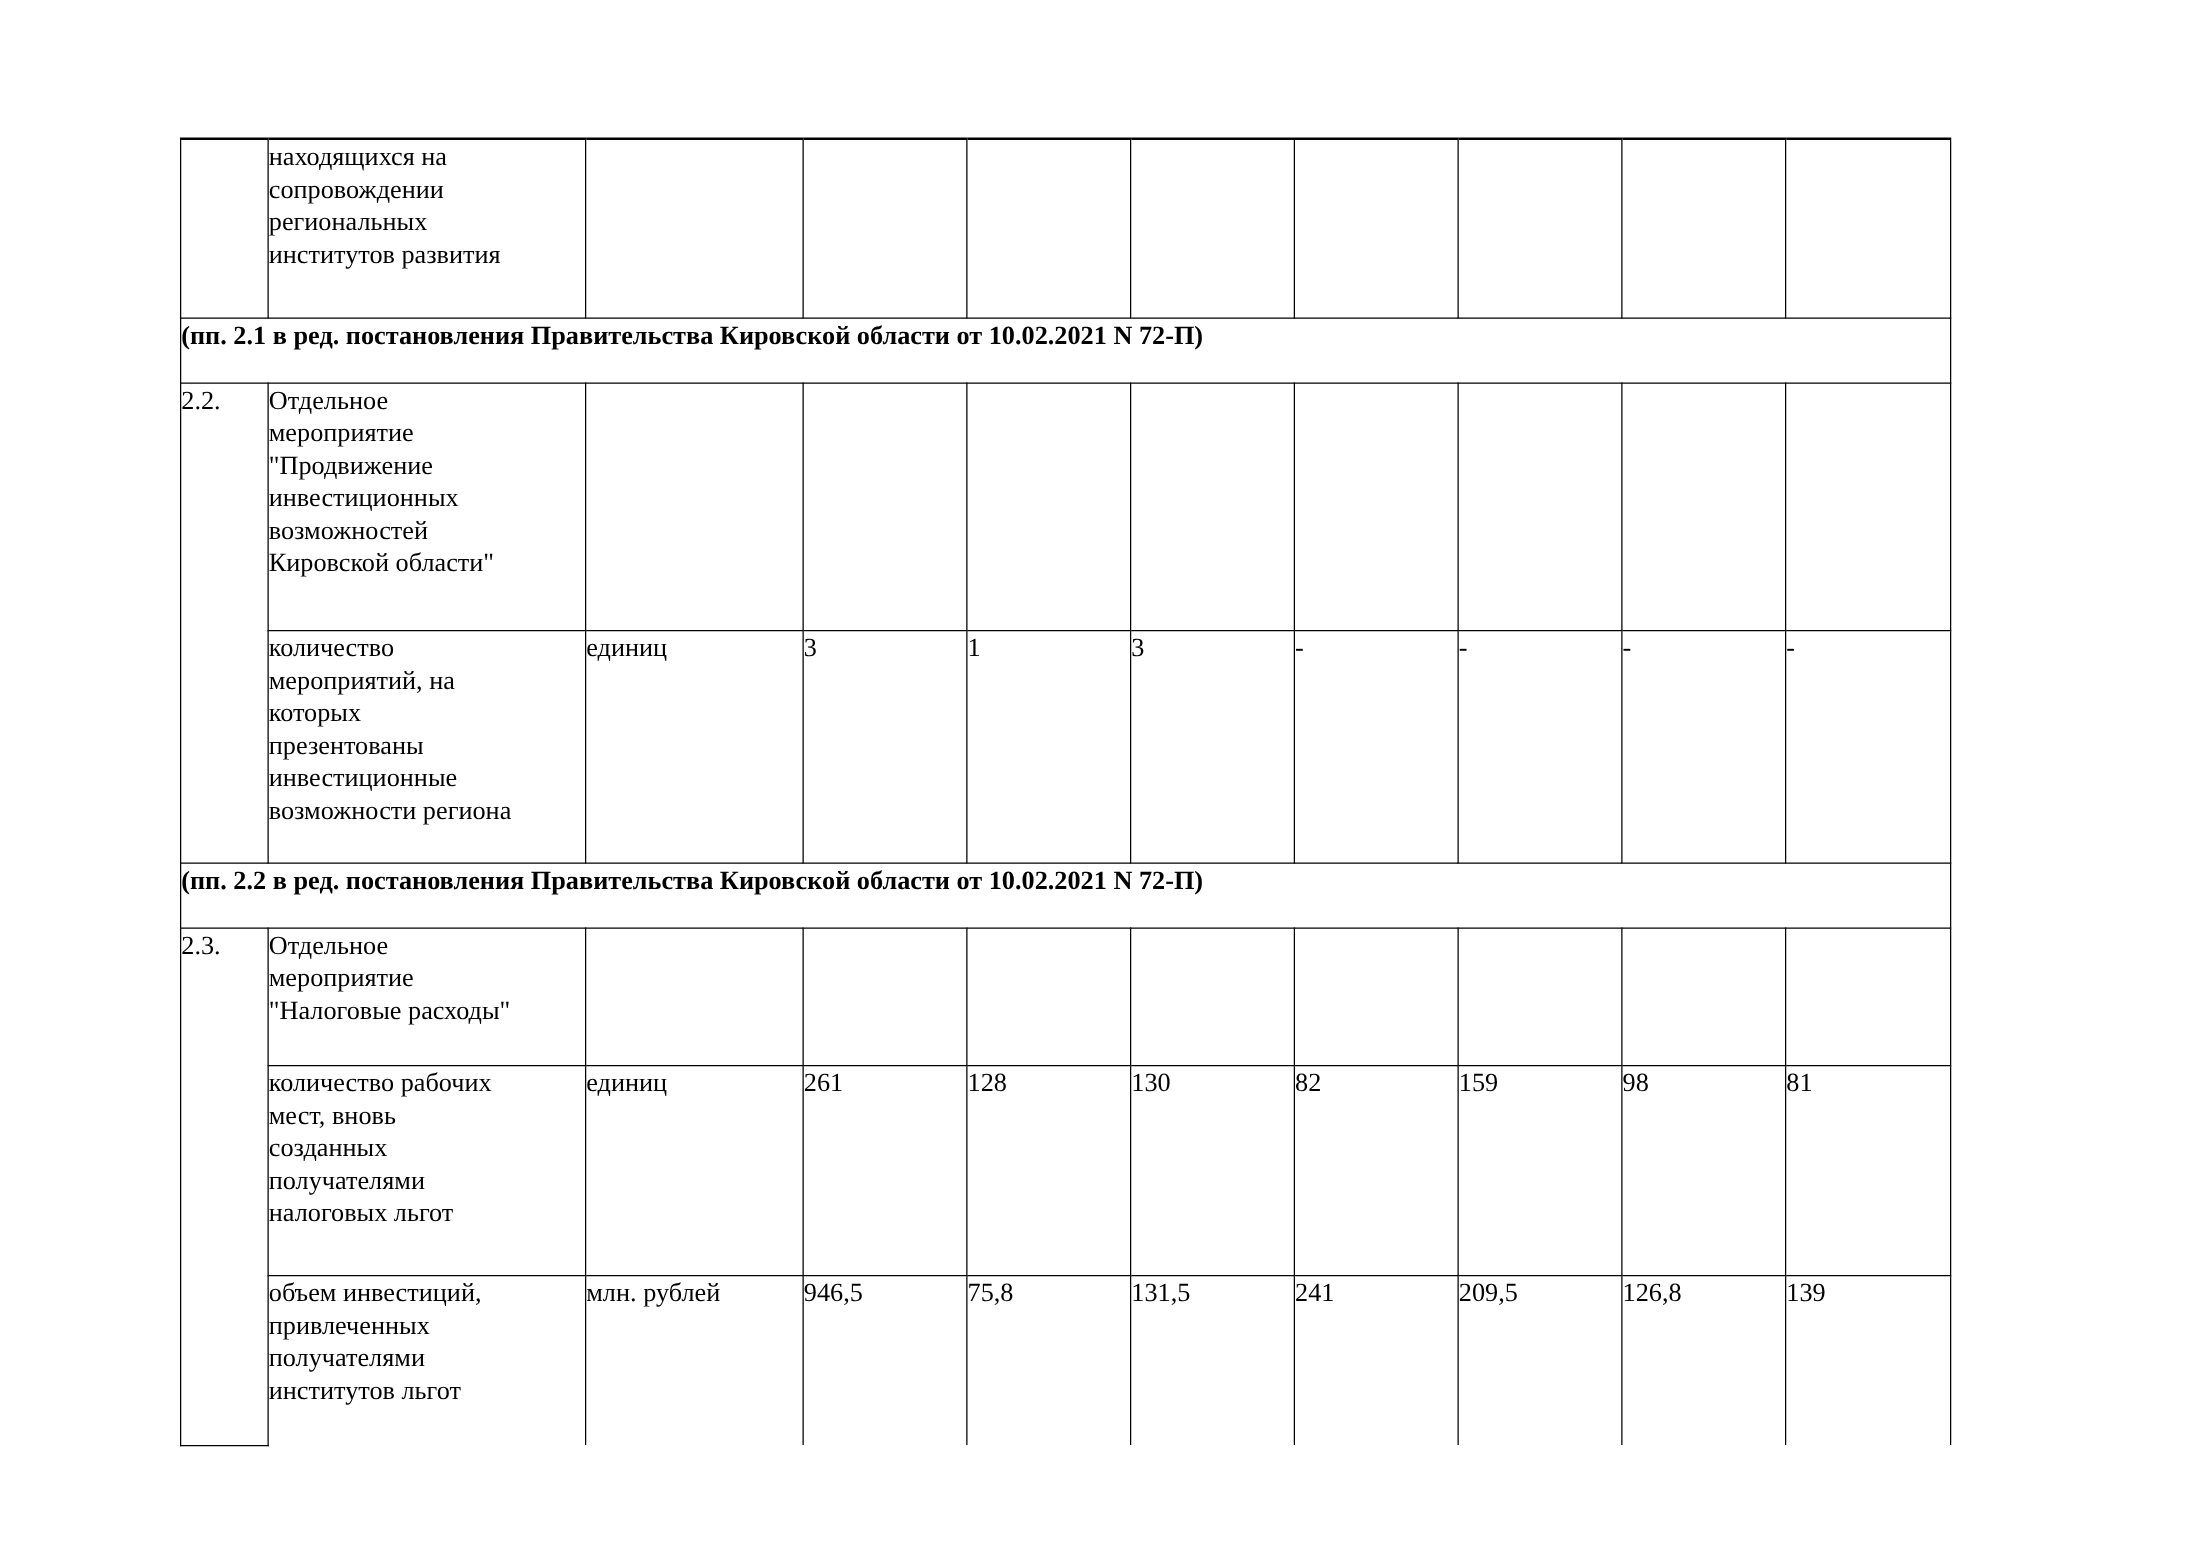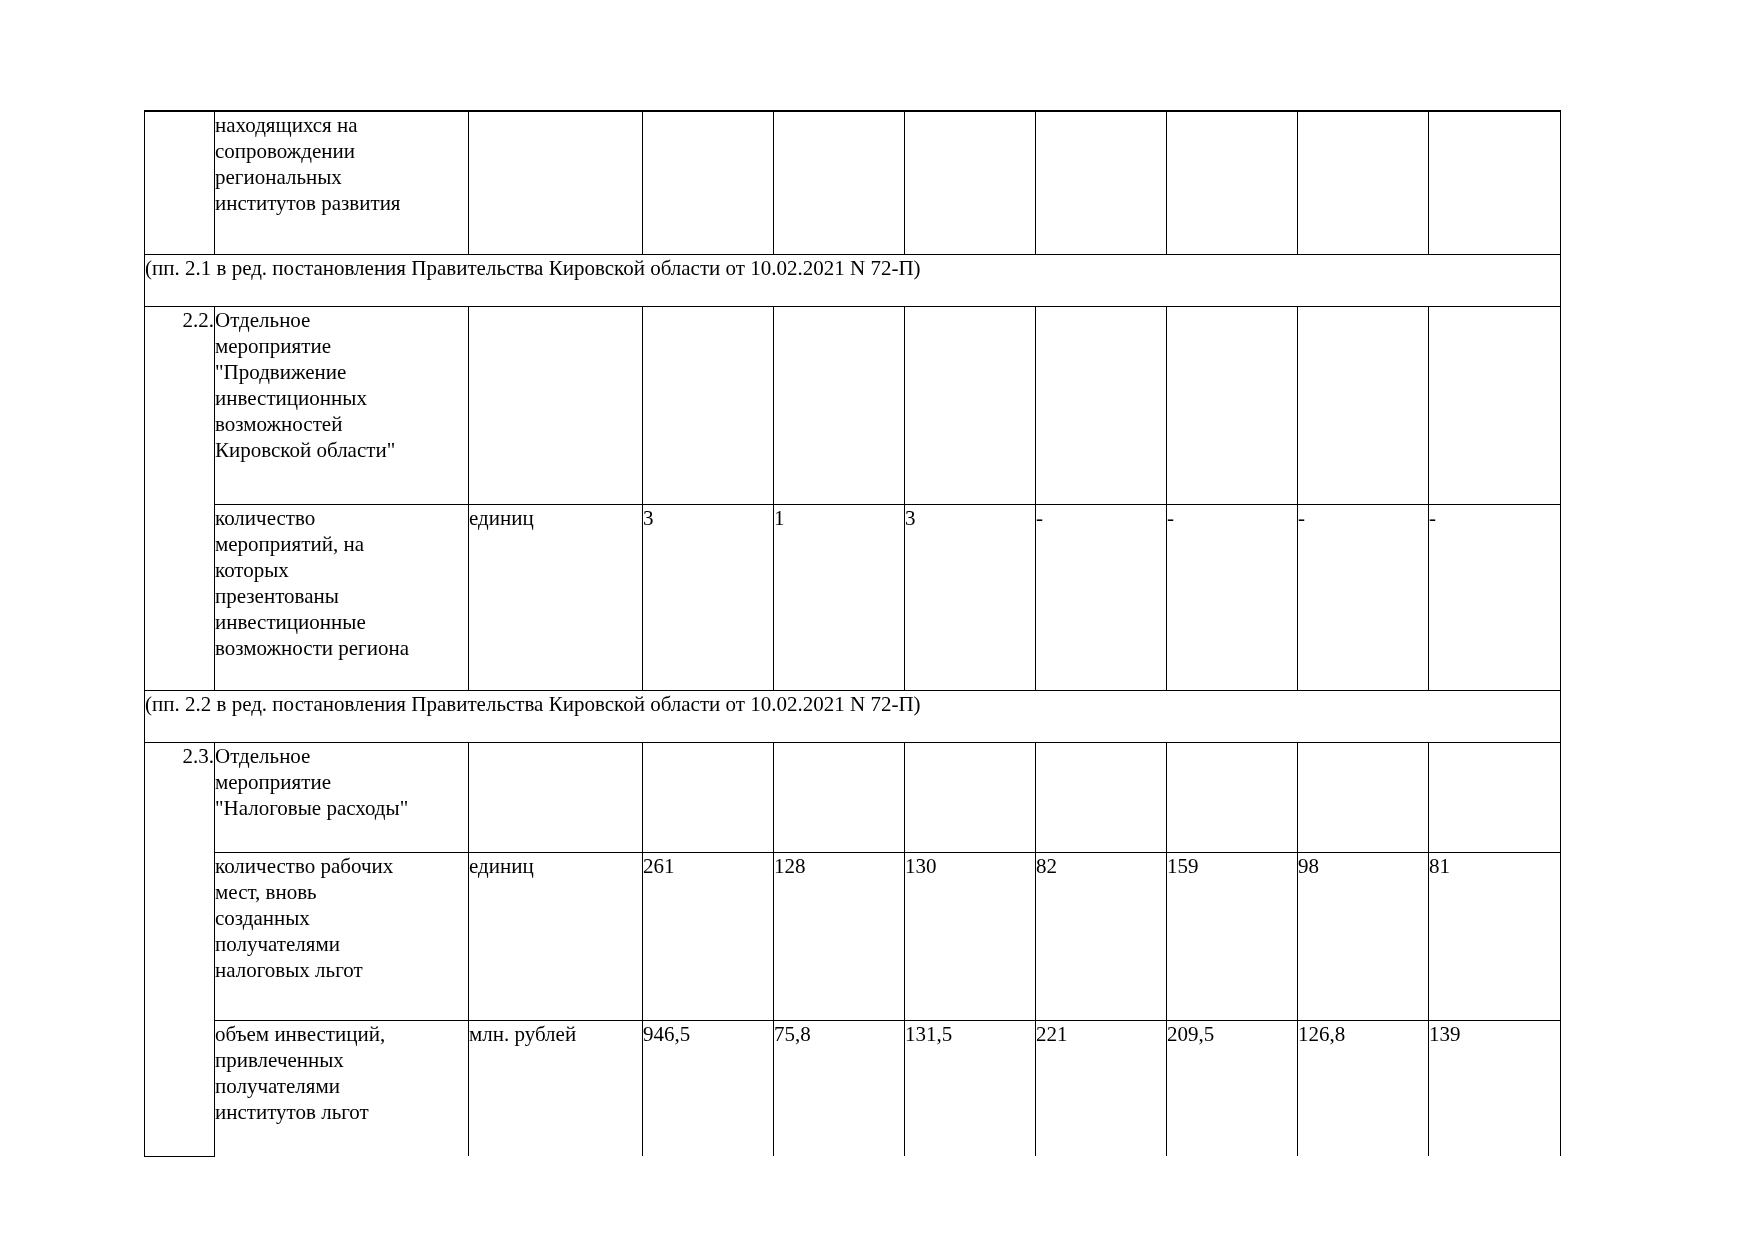"(пп. 2.1 в ред. постановления" td.note { font-weight: none -> bold }
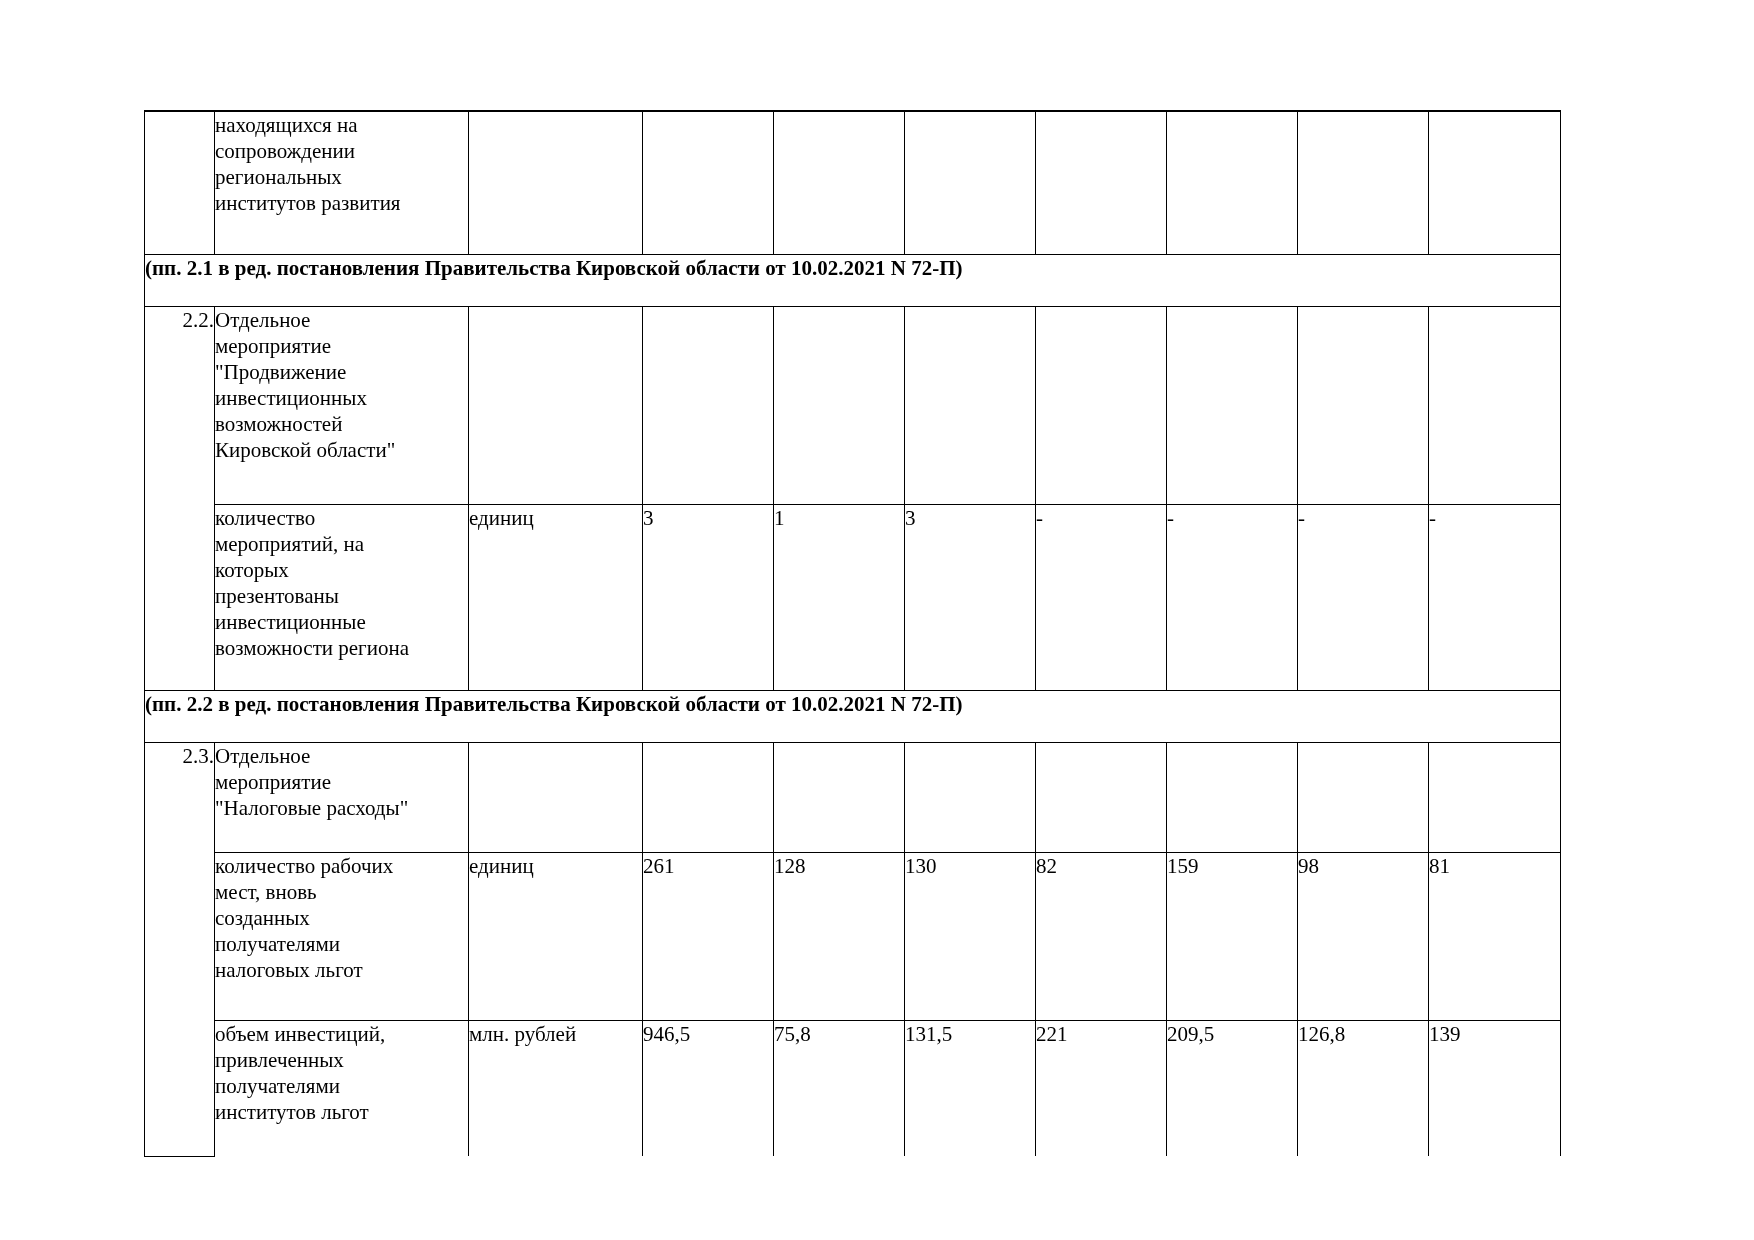"2.2." td.num { text-align: right -> left }
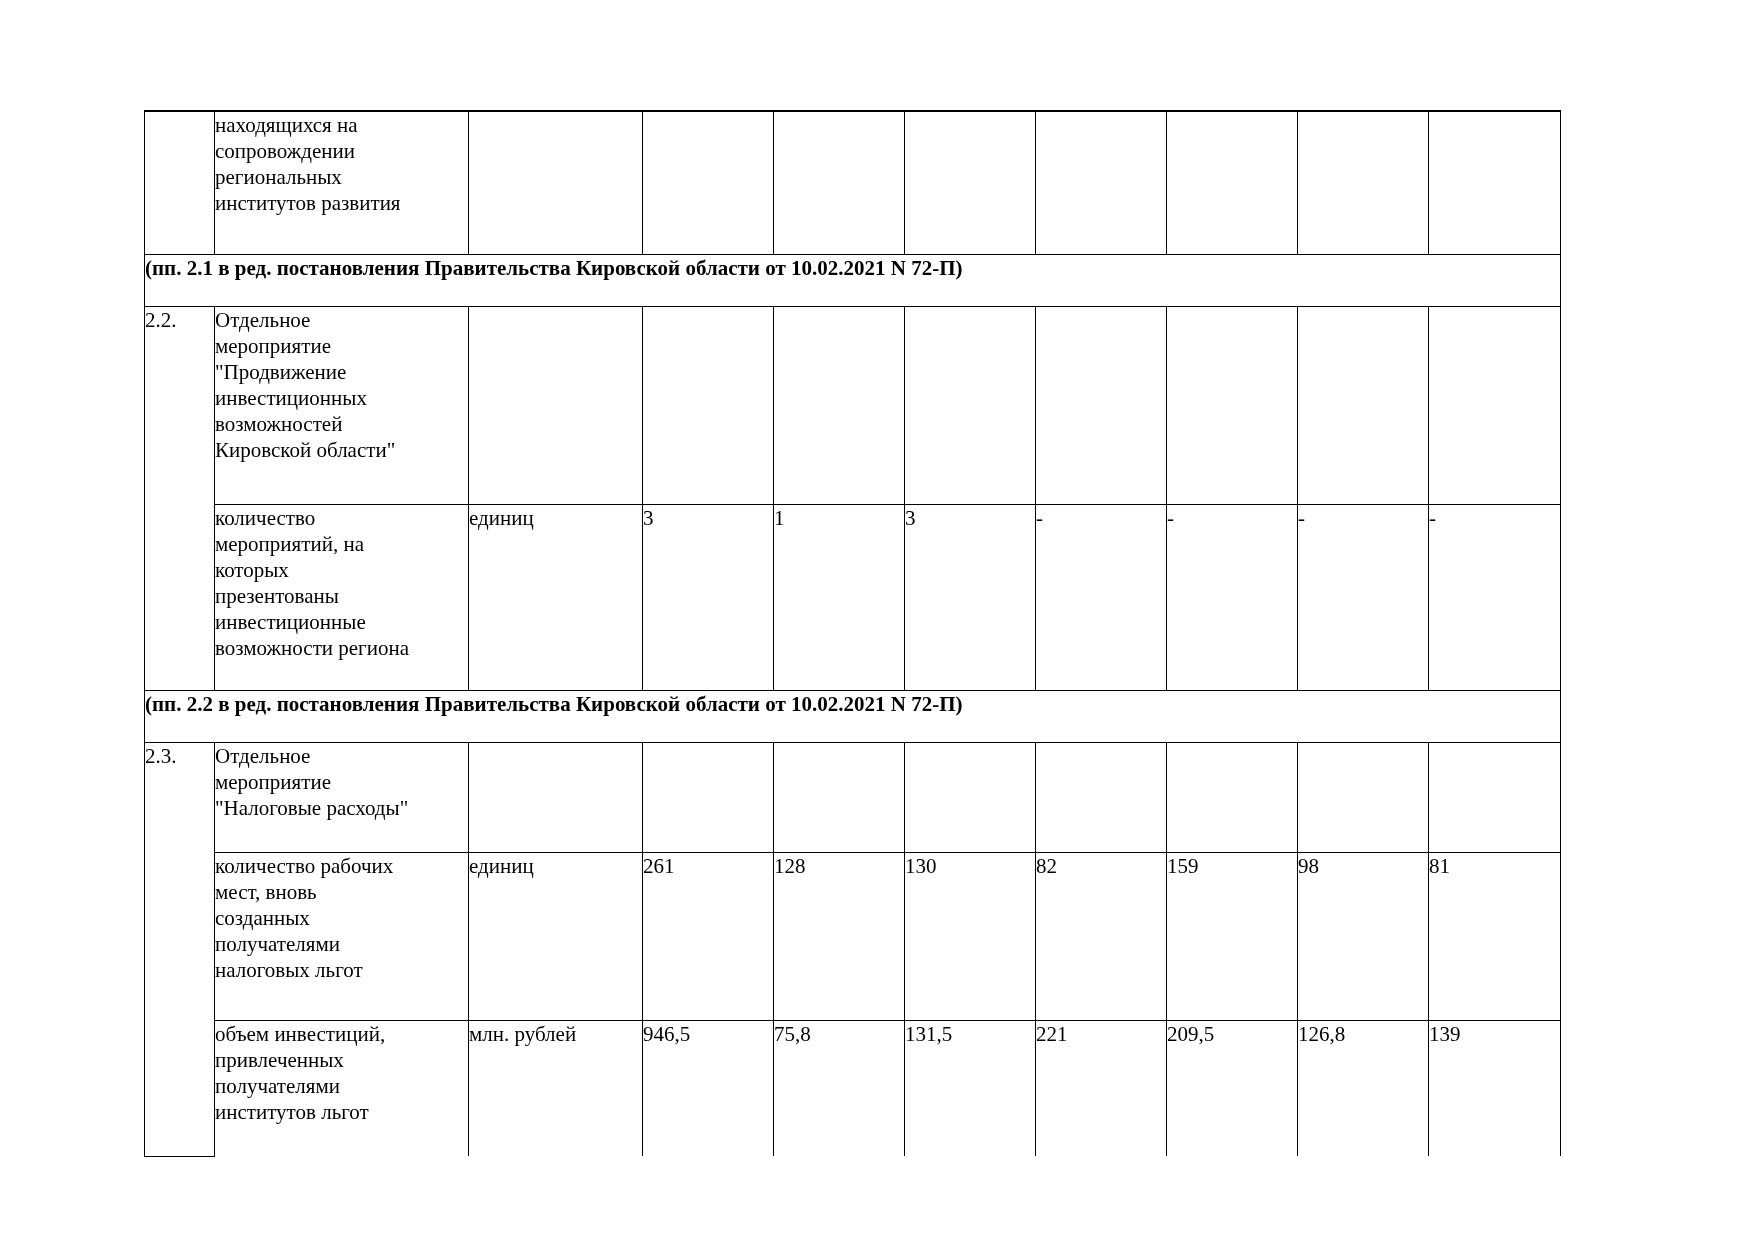"221" td.val { text: 221 -> 241 }
